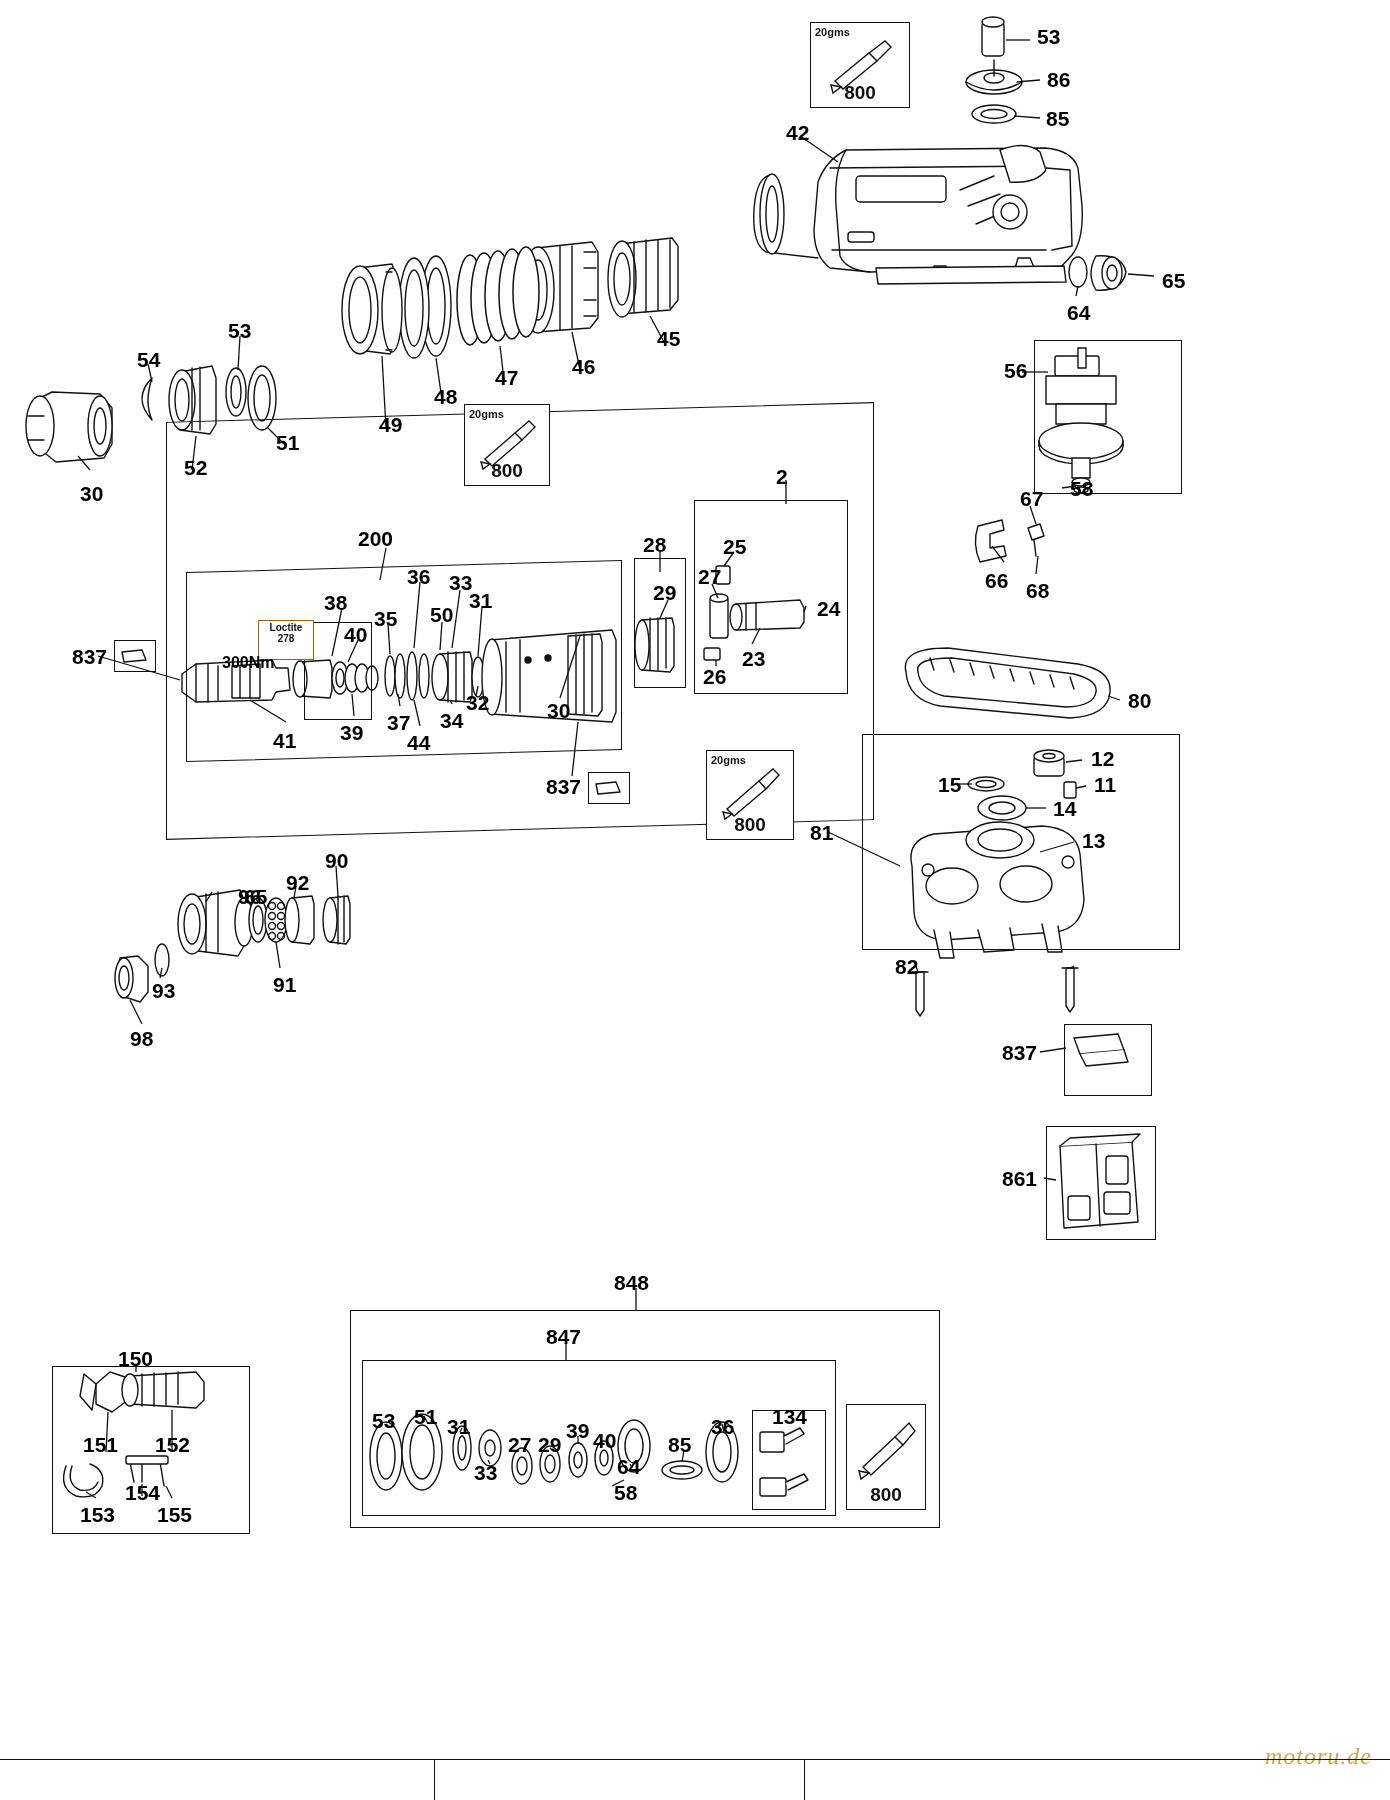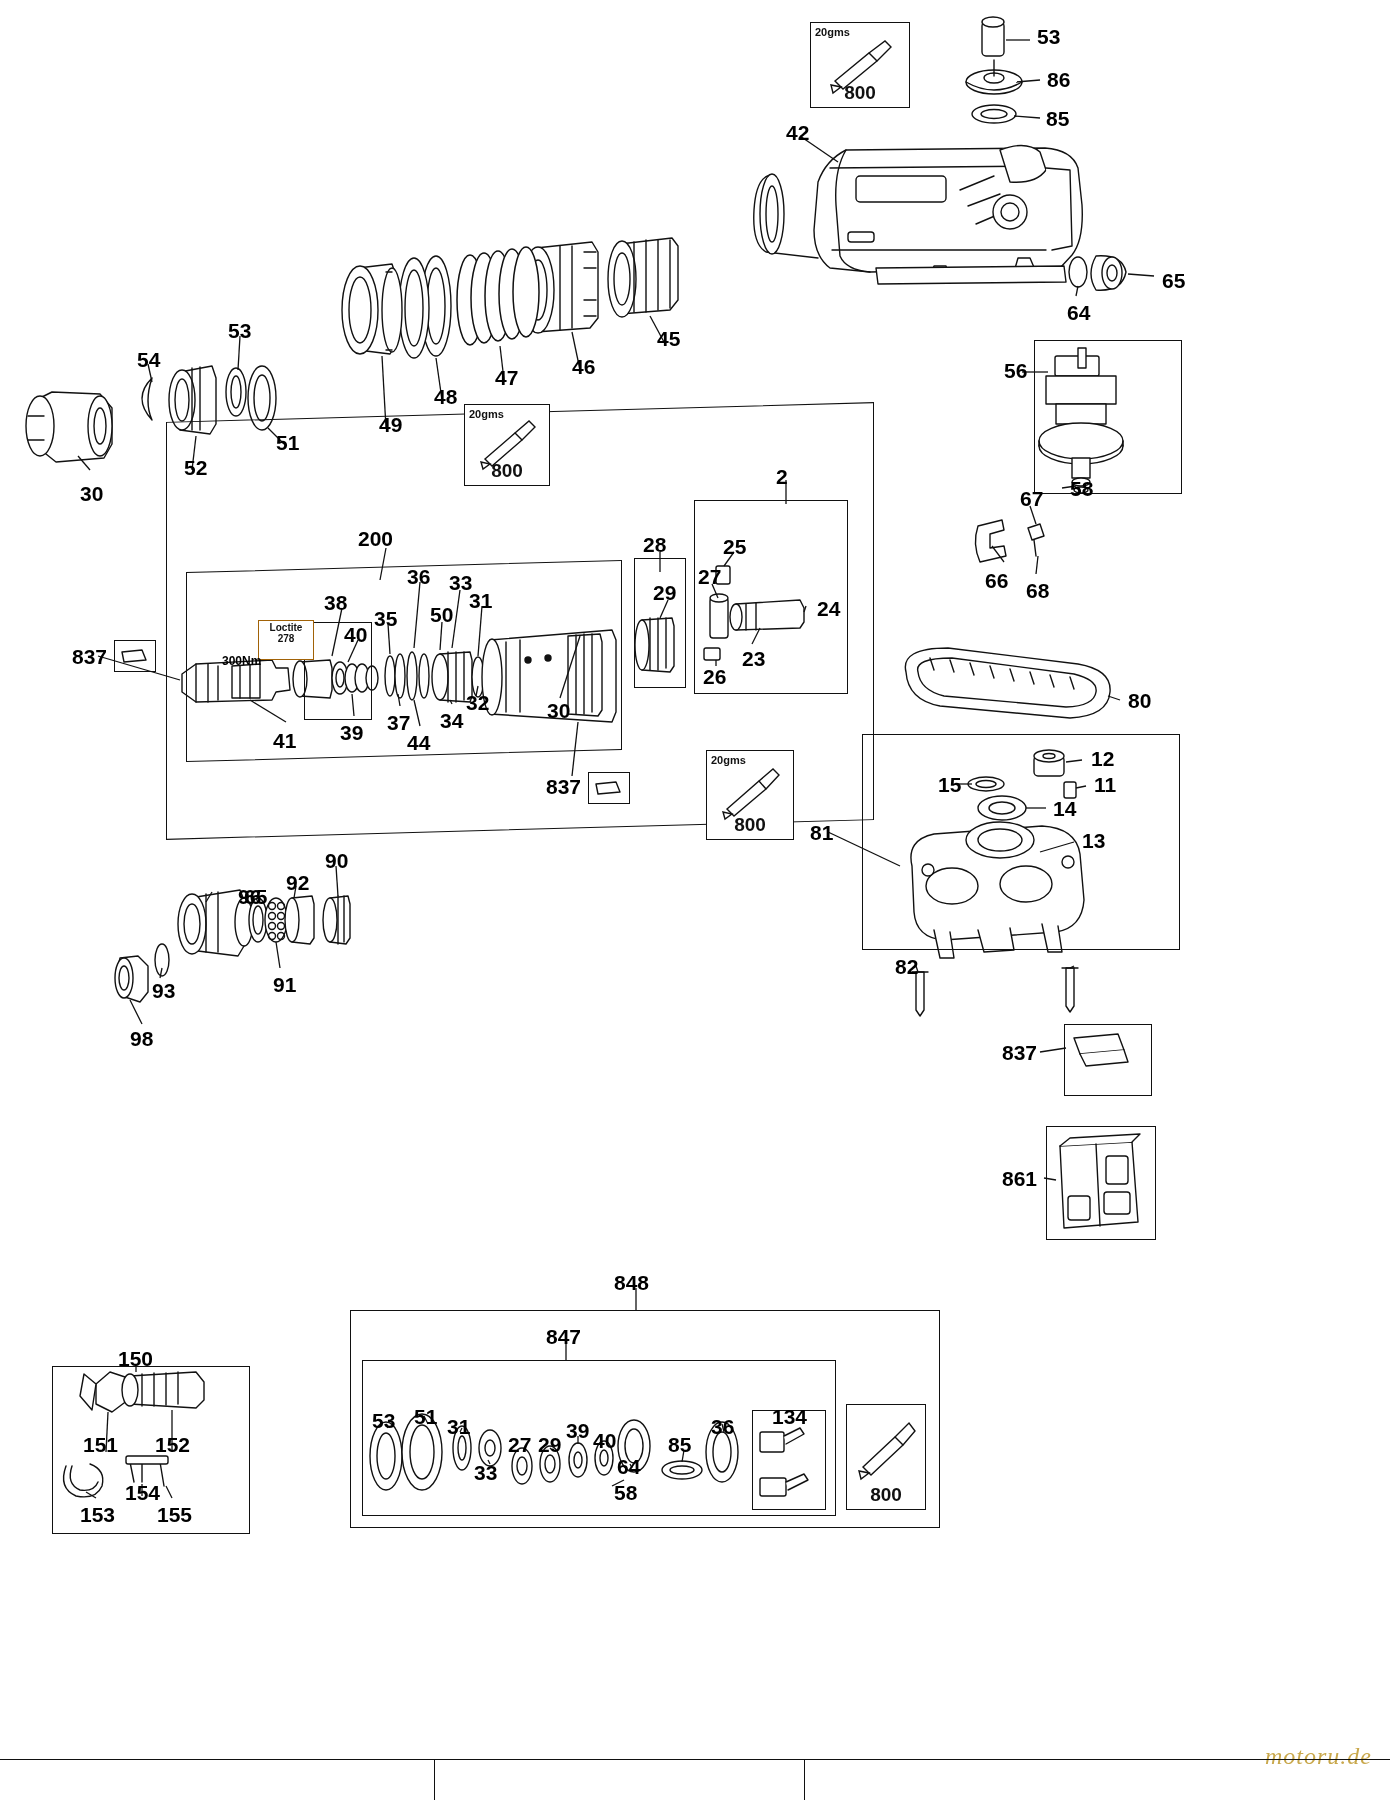"300Nm" div.lbl { font-size: 12px -> 16px }
